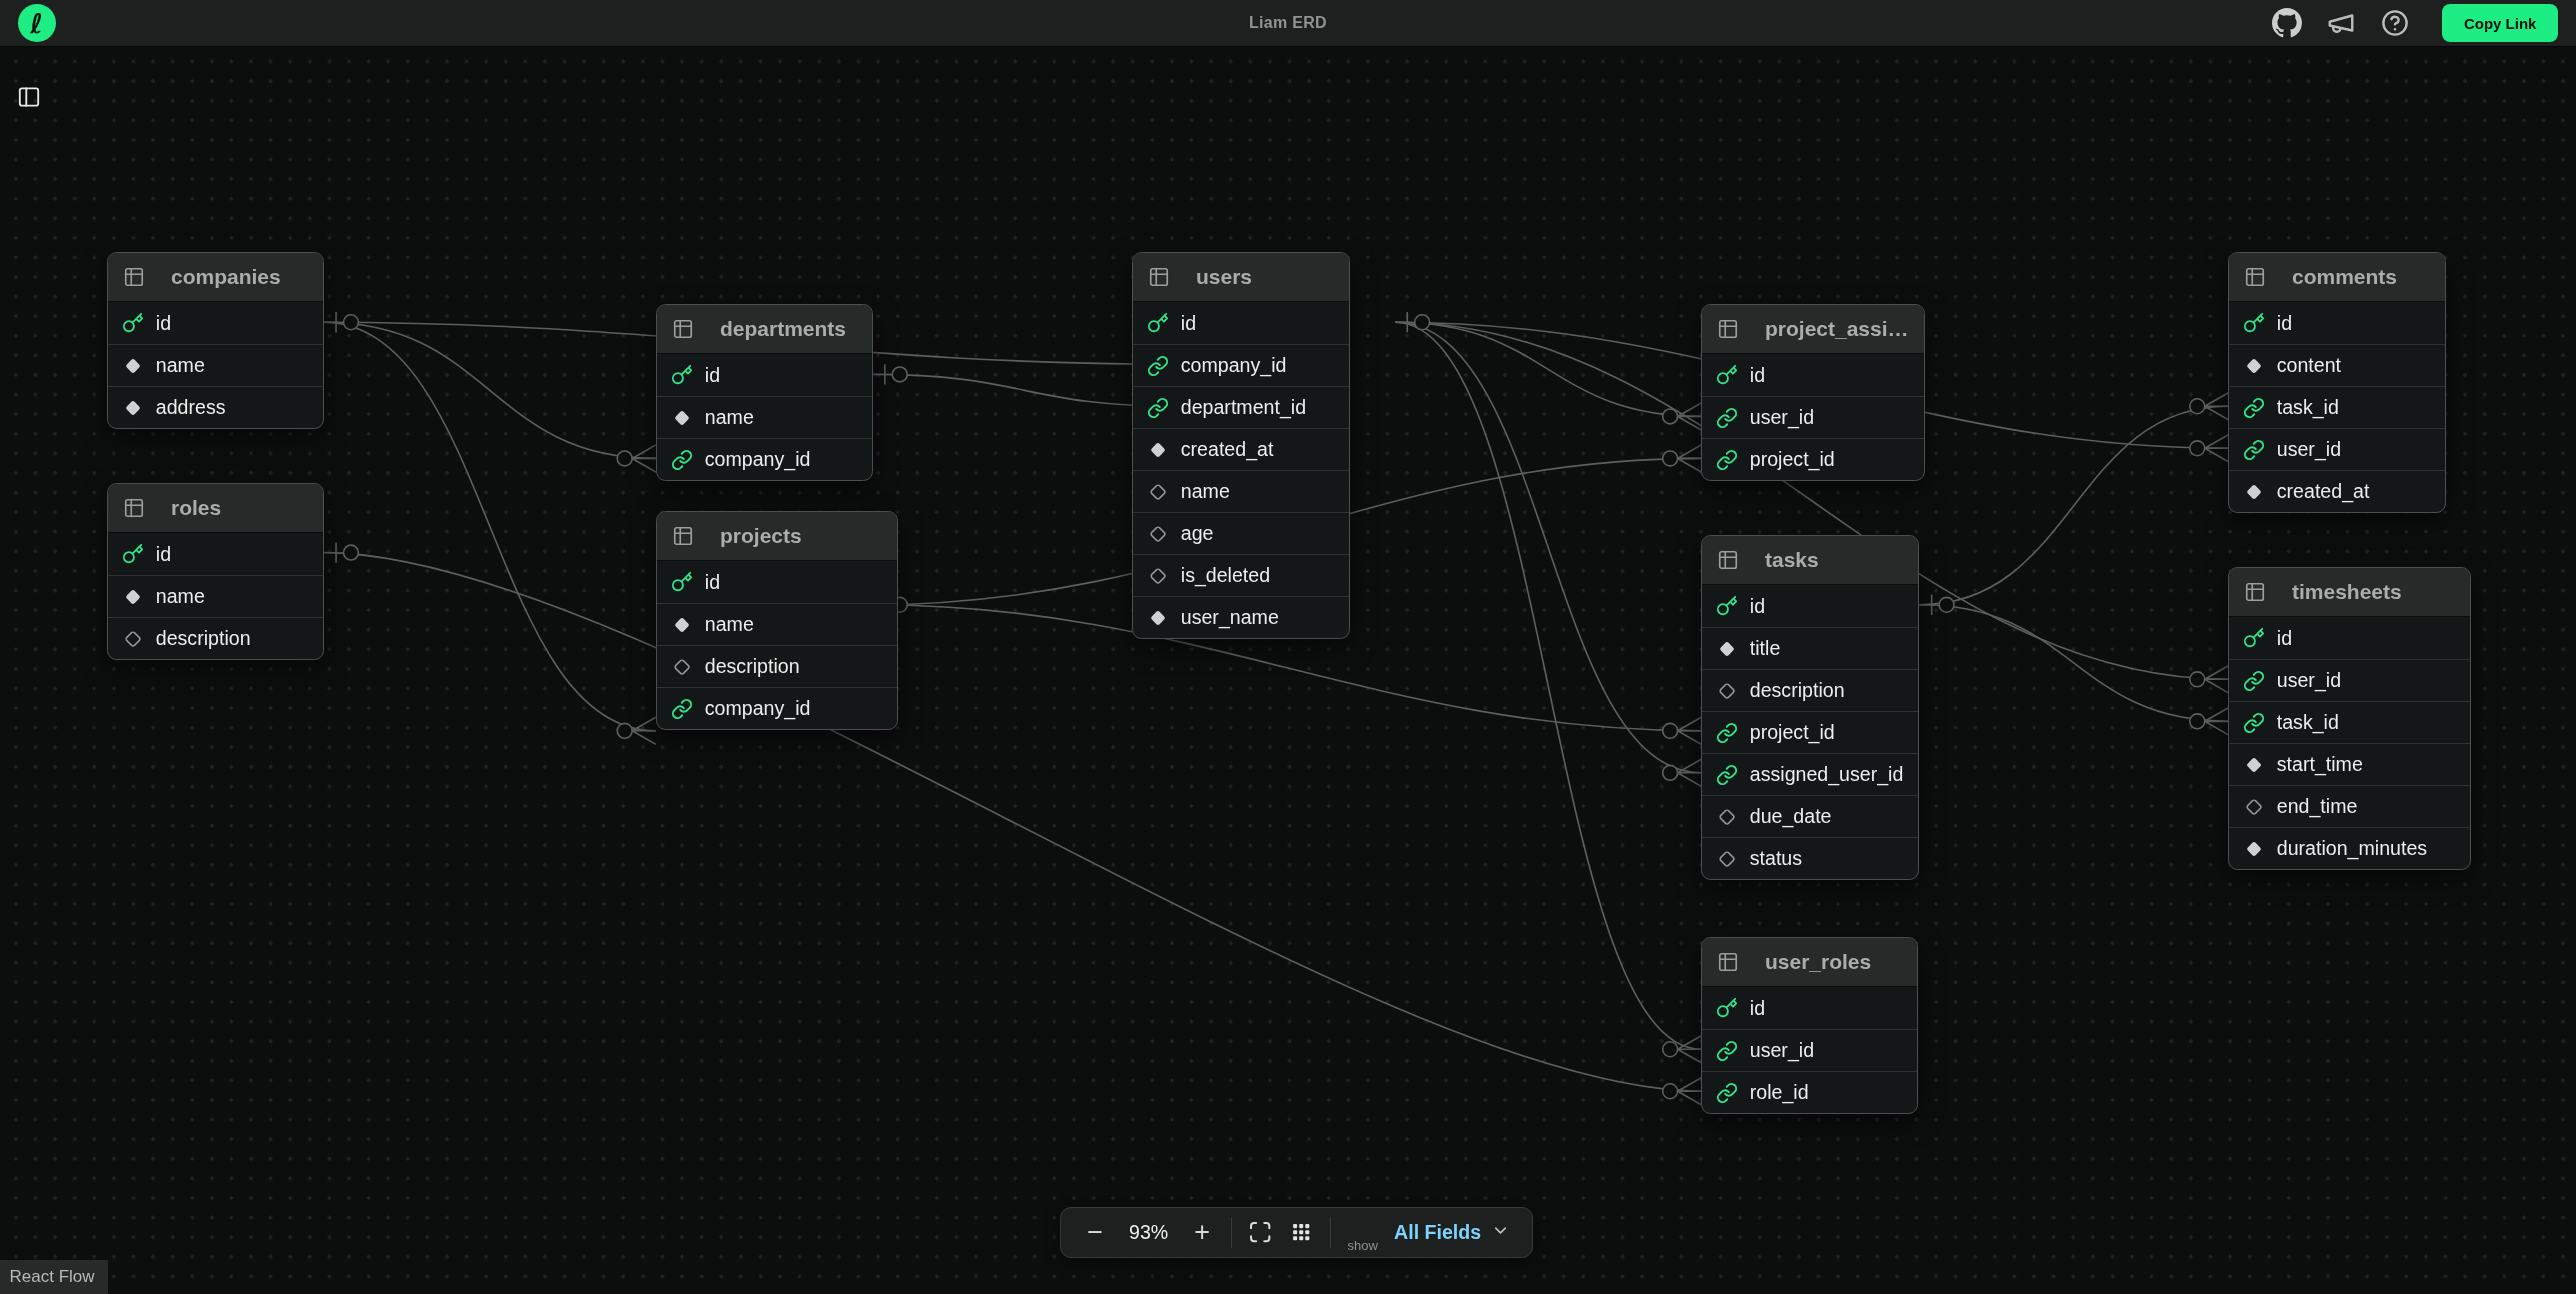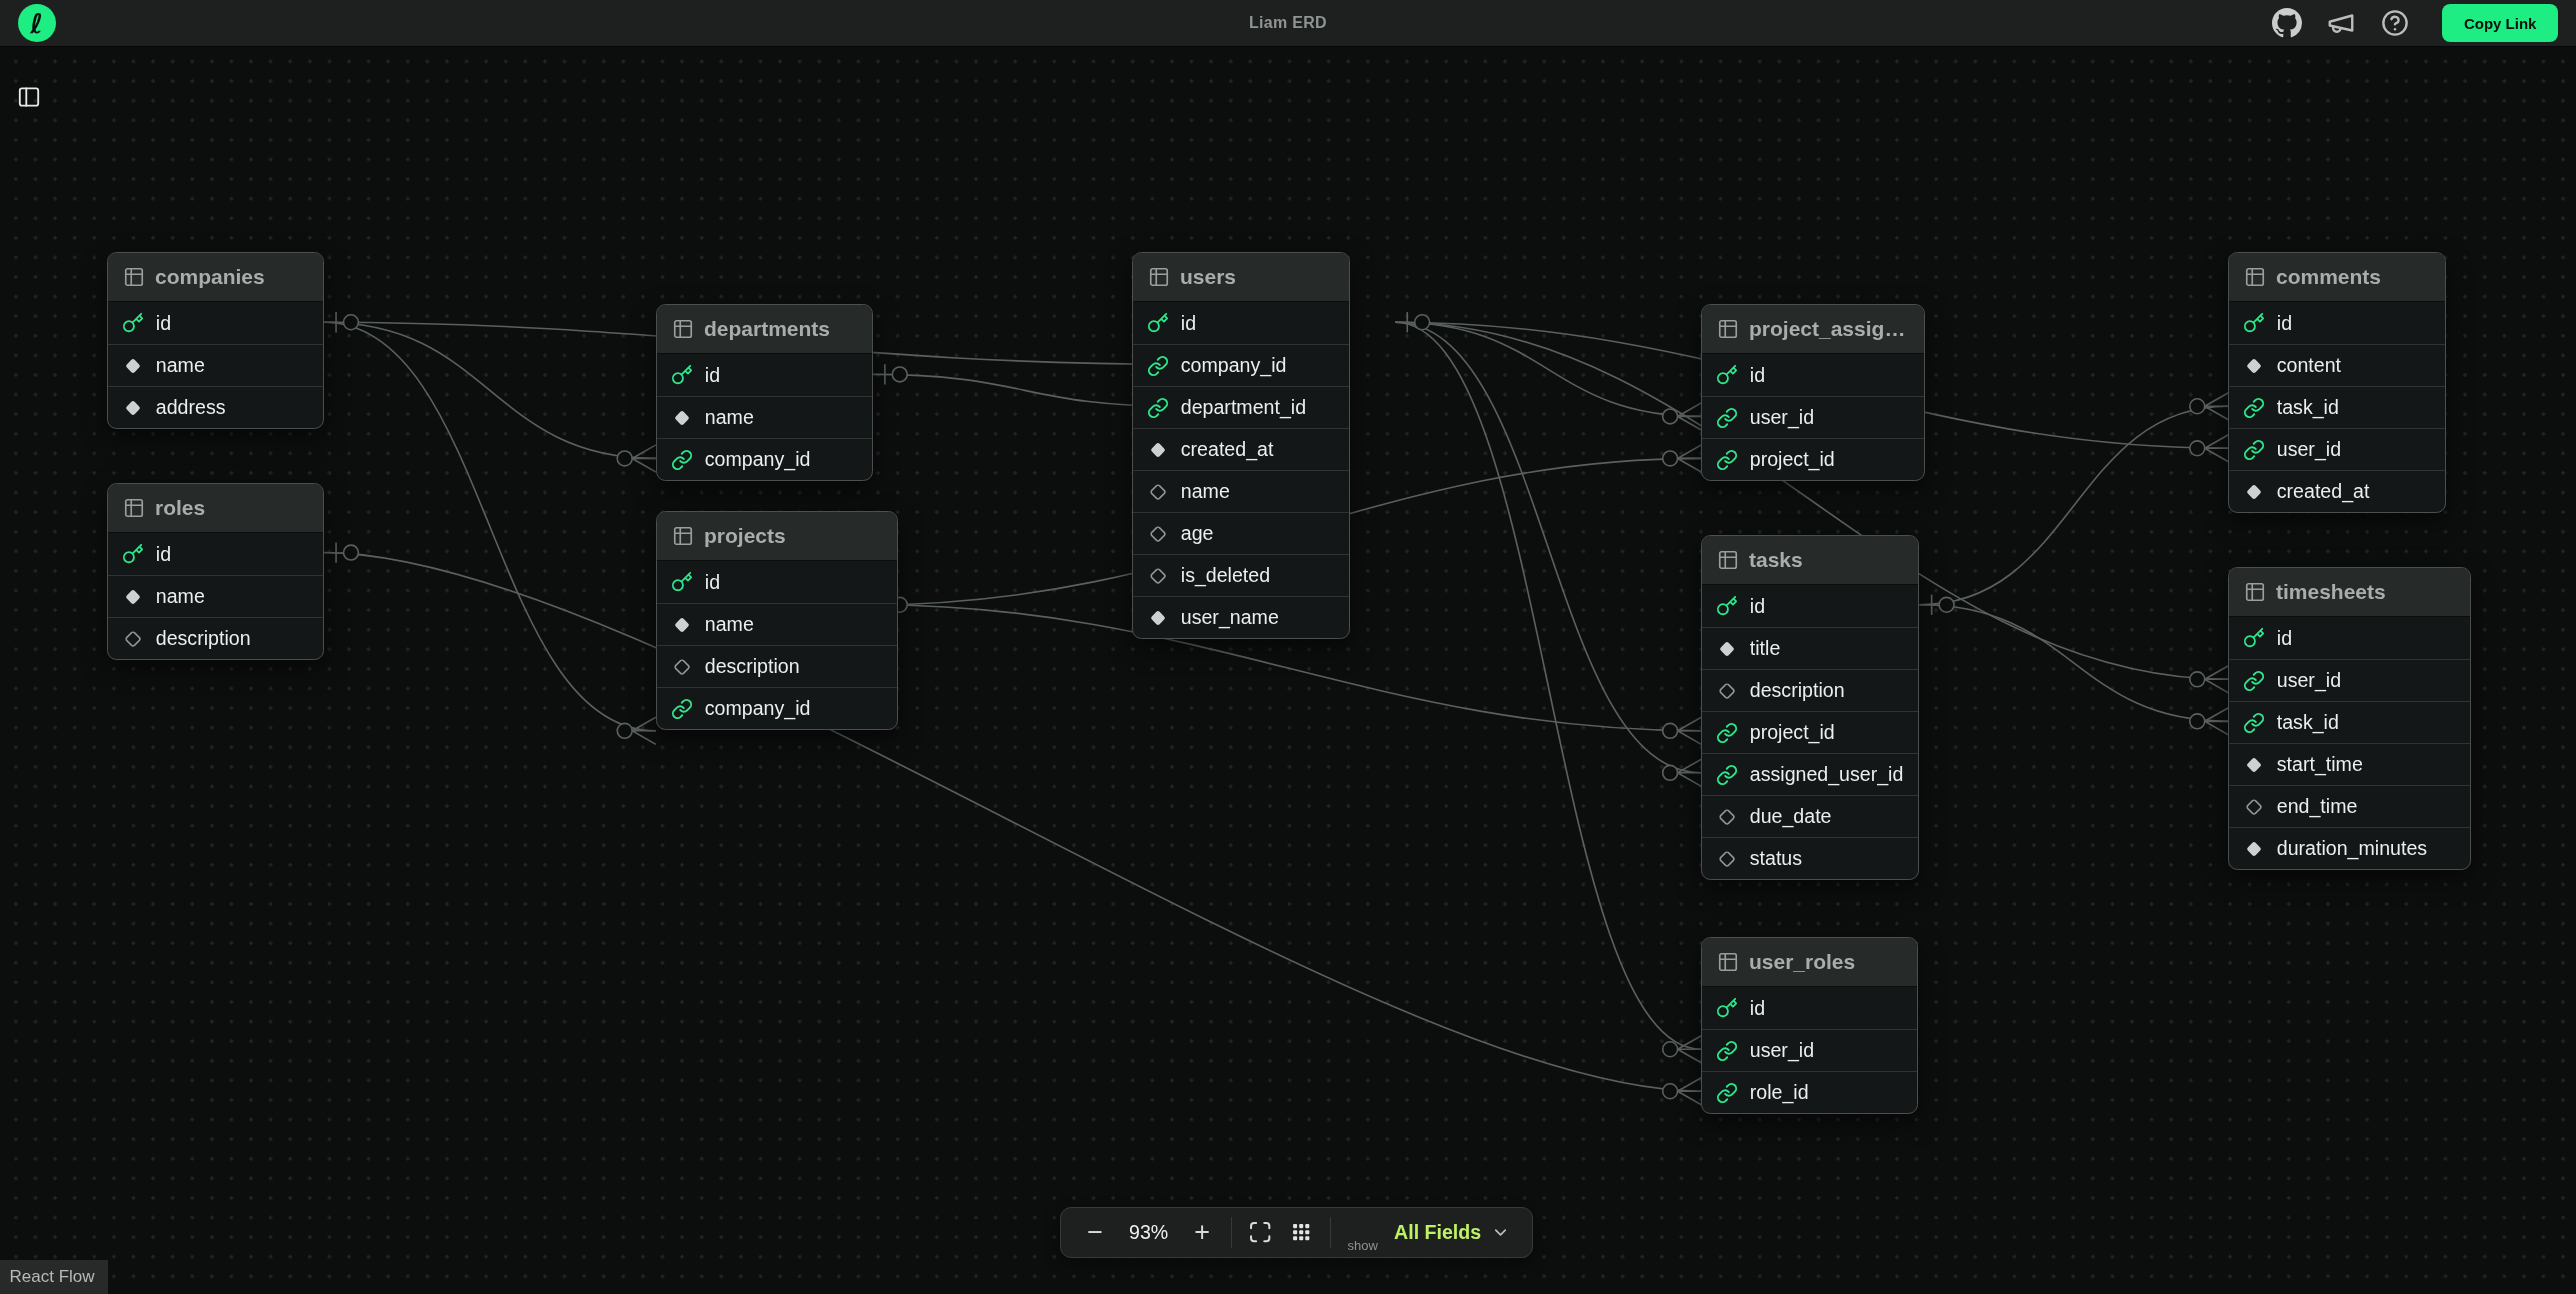"companies" .t-header { gap: 10px -> 26px }
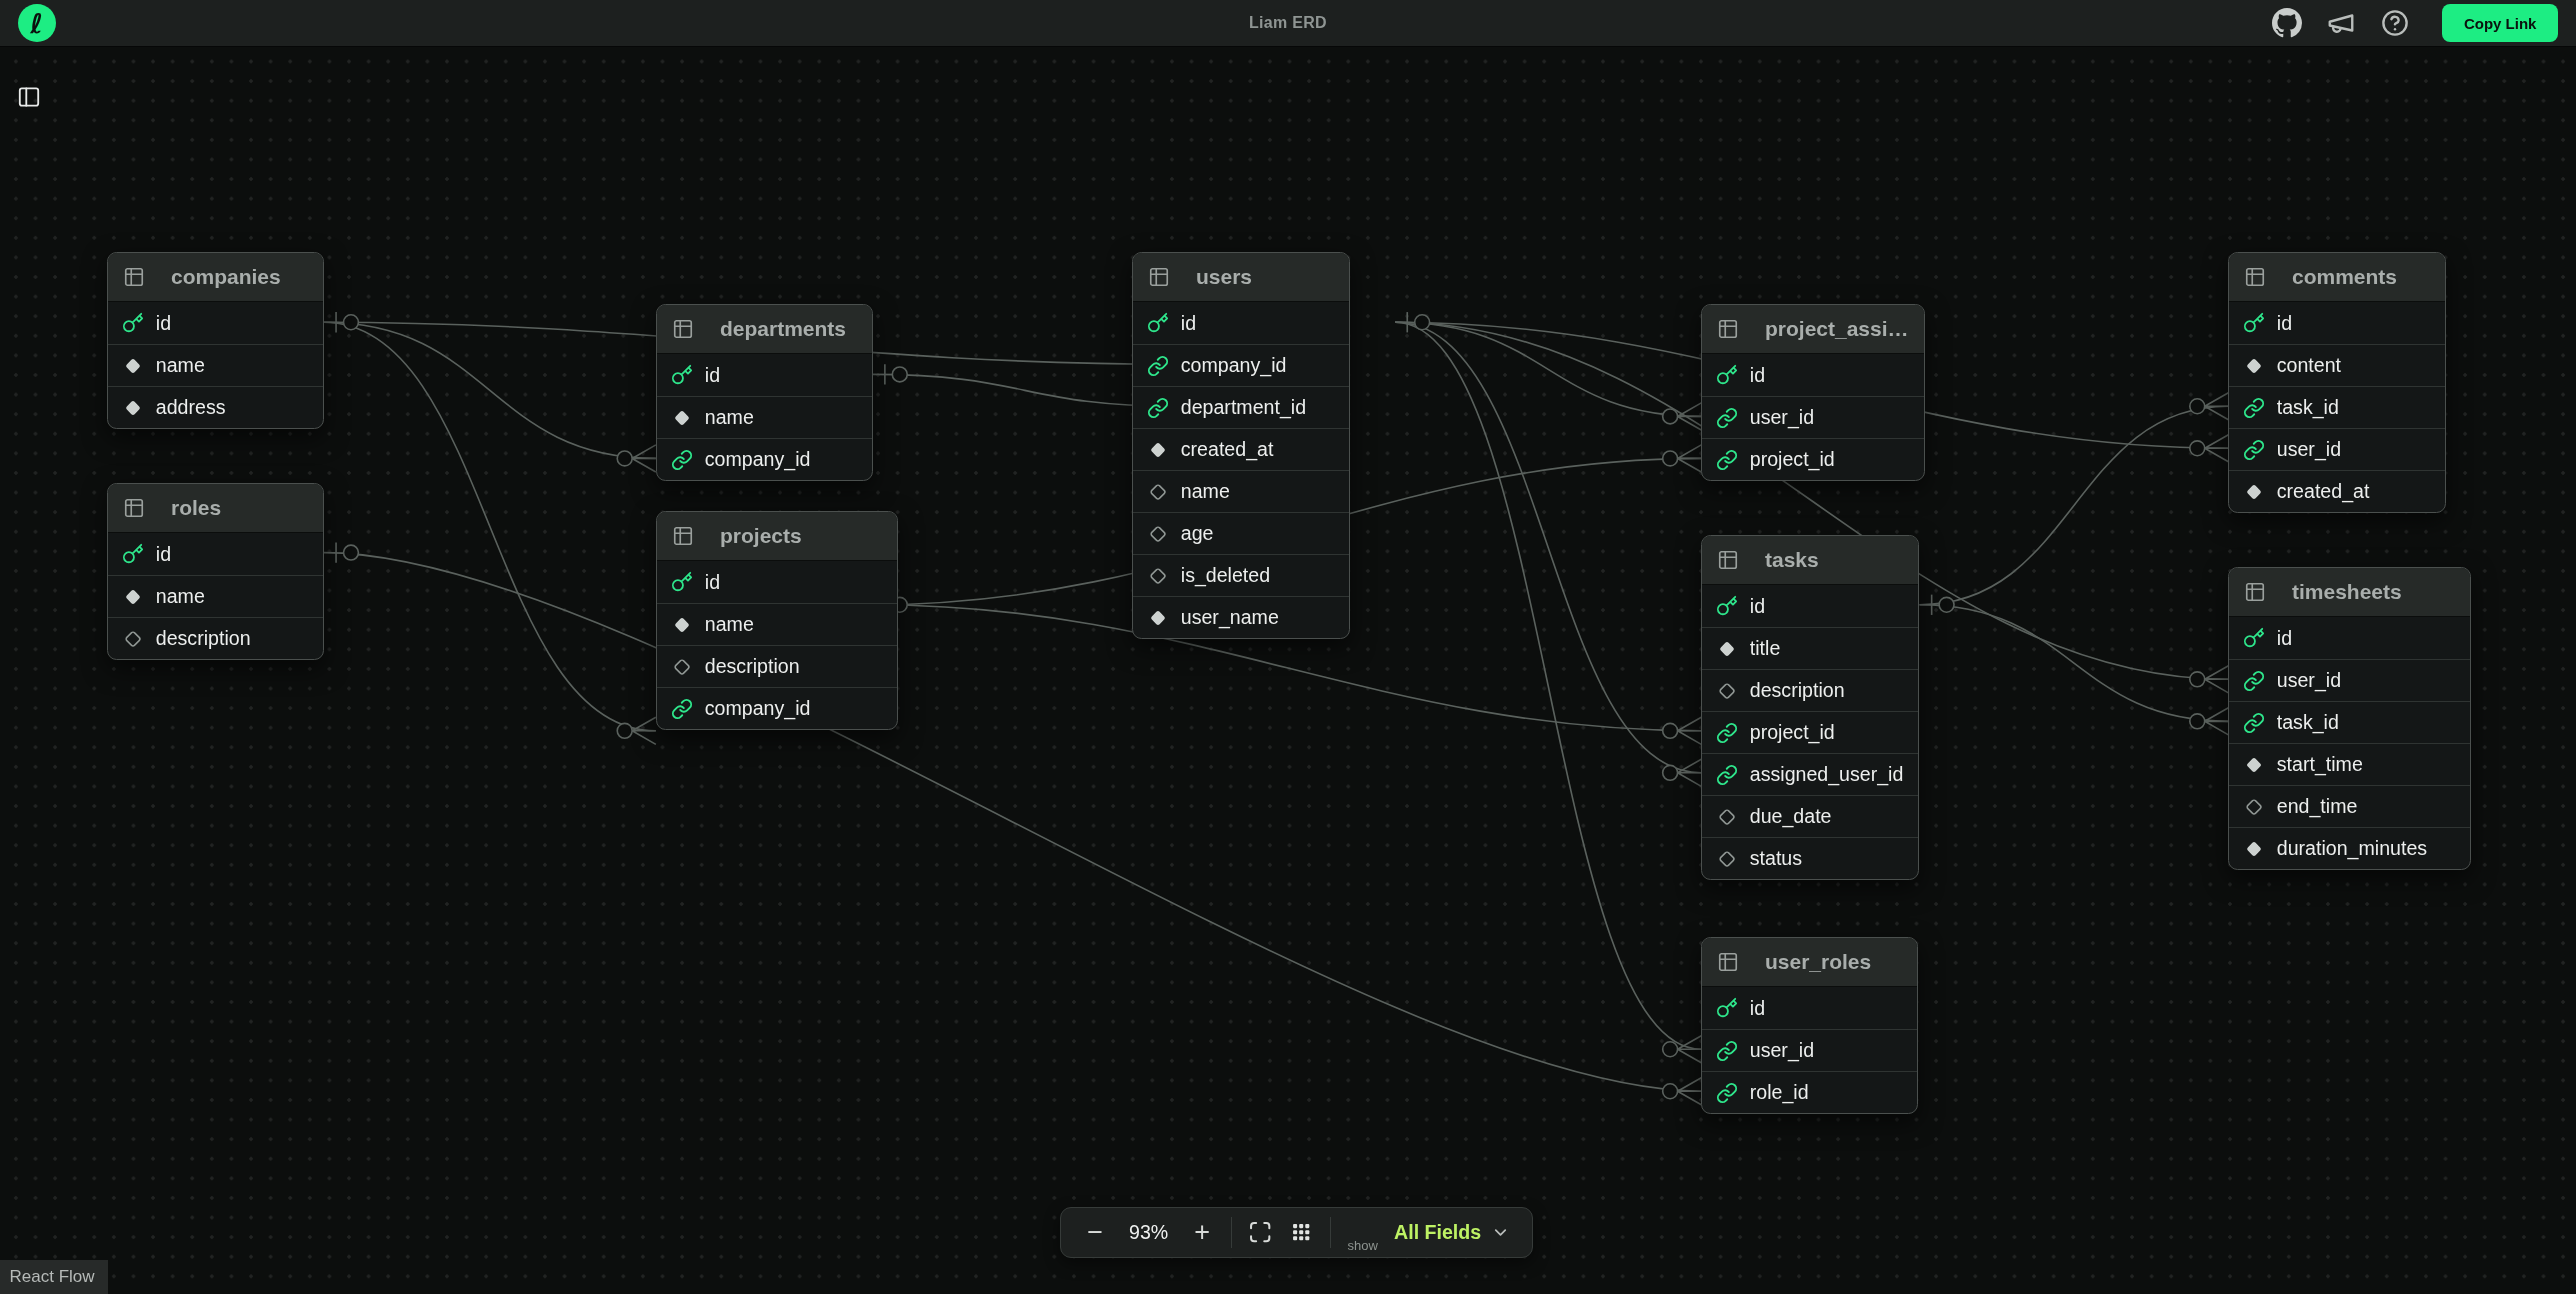"All Fields" .fields-dd { align-items: center -> flex-start; color: #bef264 -> #7dd3fc }
